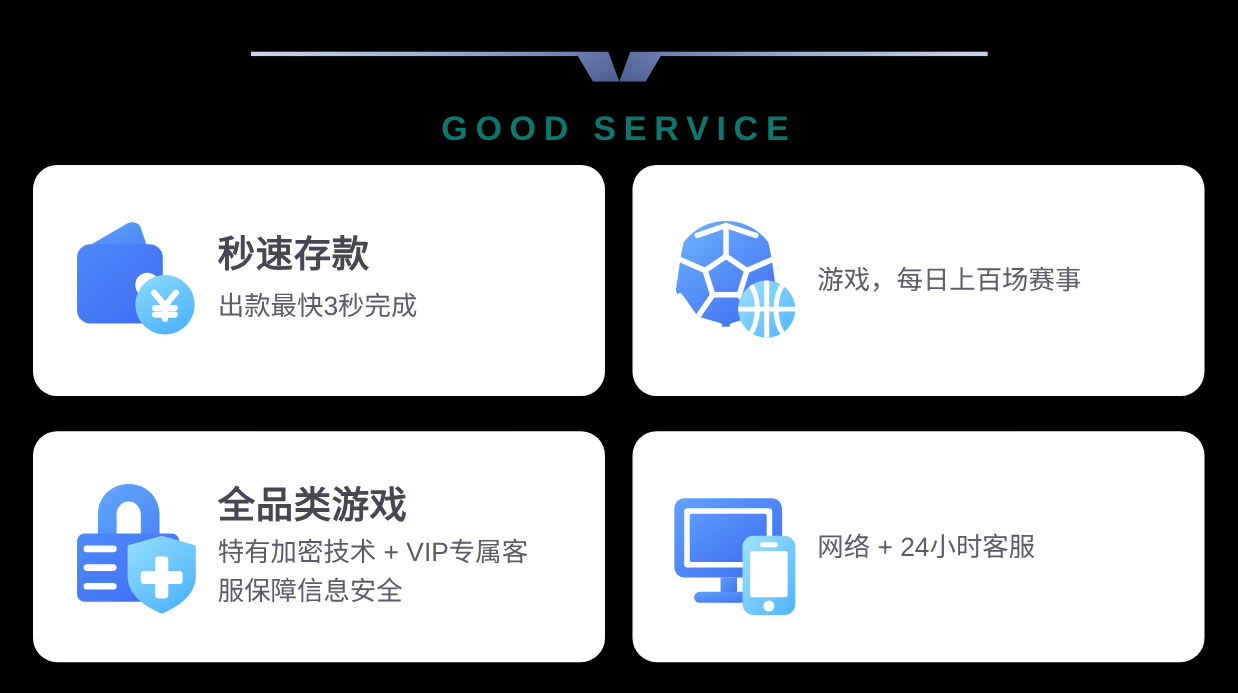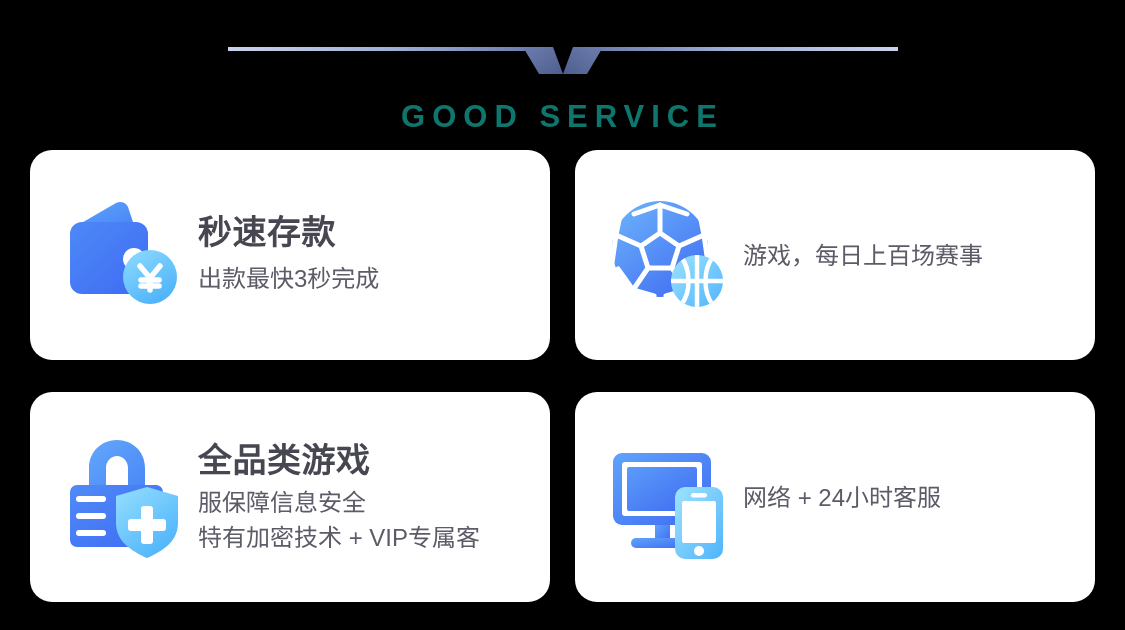"服保障信息安全" div.card-desc { order: before "特有加密技术 + VIP专属客" -> after "特有加密技术 + VIP专属客" }
